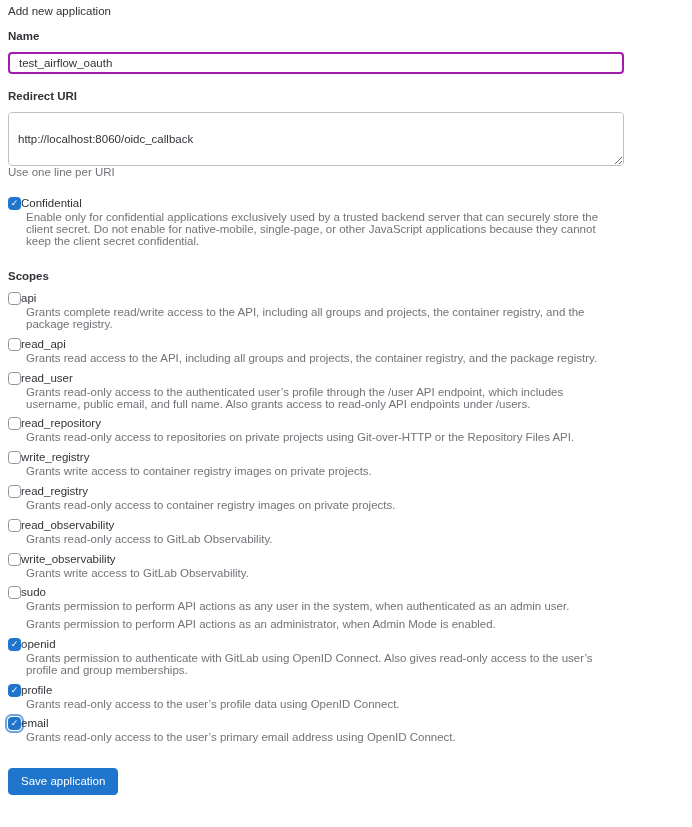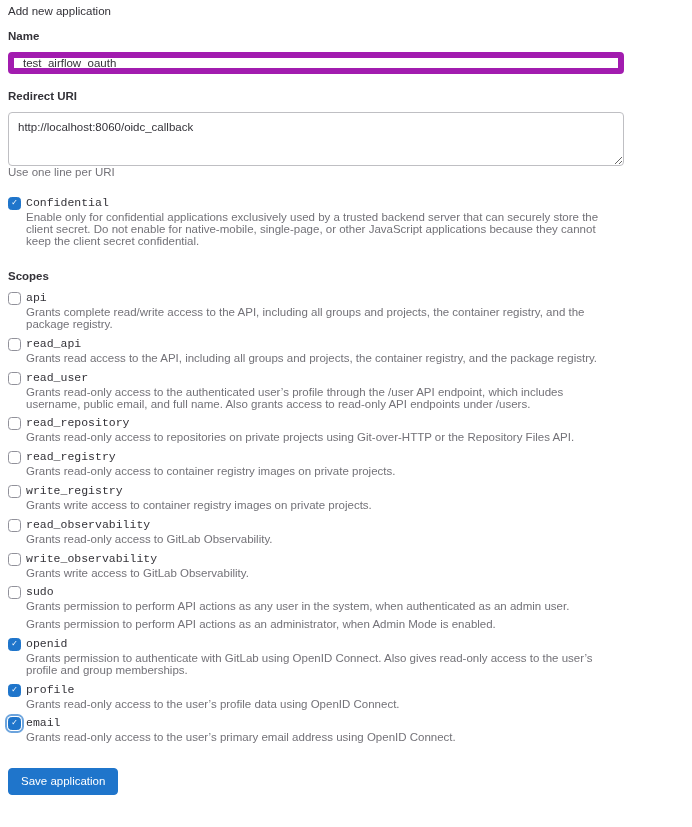"test_airflow_oauth" .text-input { border: 6px solid #a21caf -> 2px solid #a21caf }
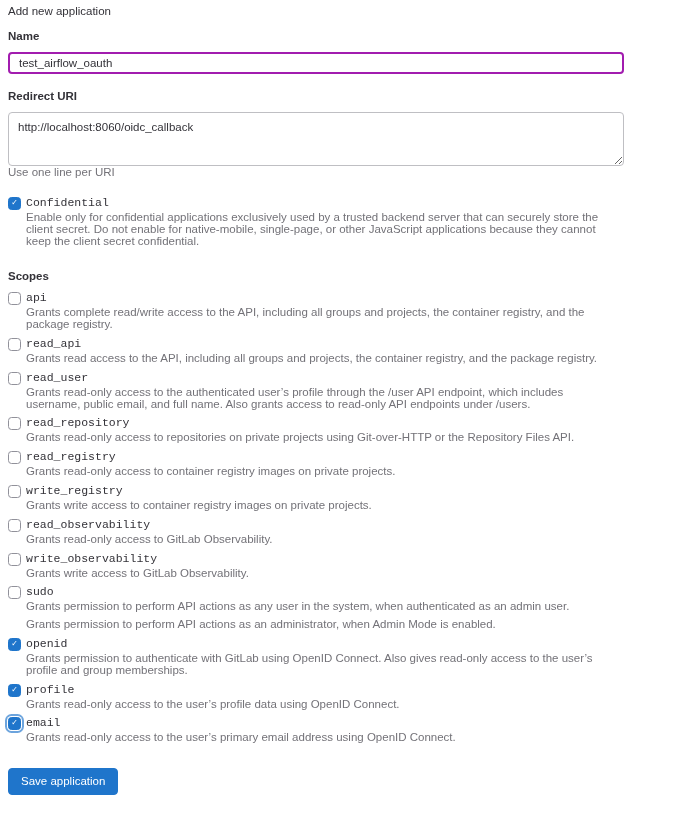"http://localhost:8060/oidc_callback" .textarea-input { padding: 8px 9px -> 20px 9px }
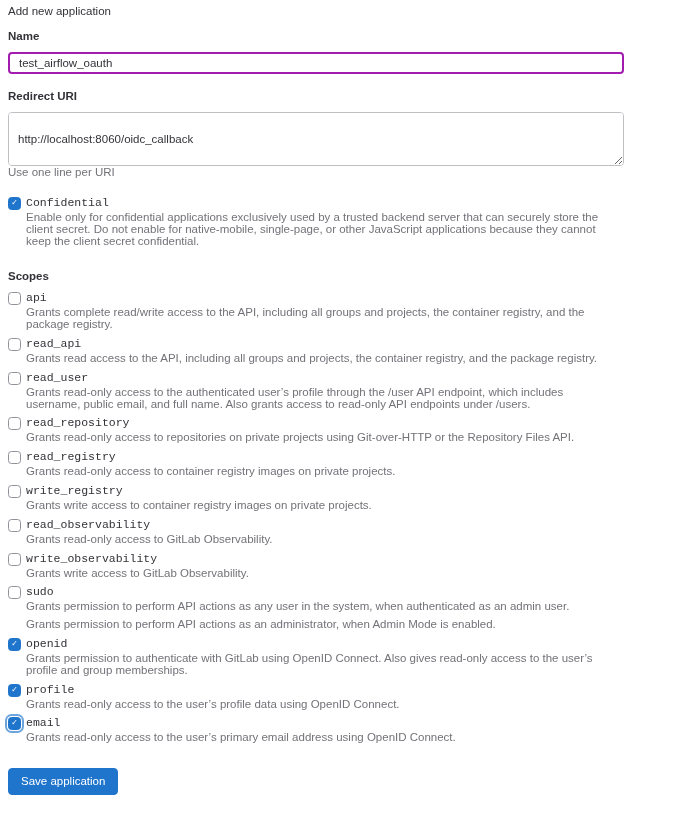"Confidential" .check-head { font-family: Liberation Mono, monospace -> none; gap: 5px -> none }
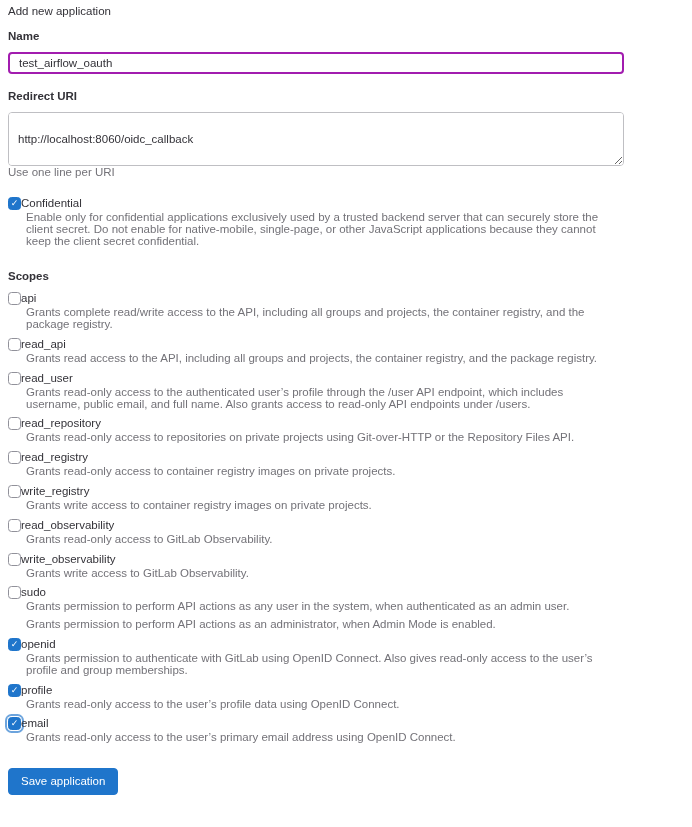"read_registry" div.check-item { order: before "write_registry" -> after "write_registry" }
